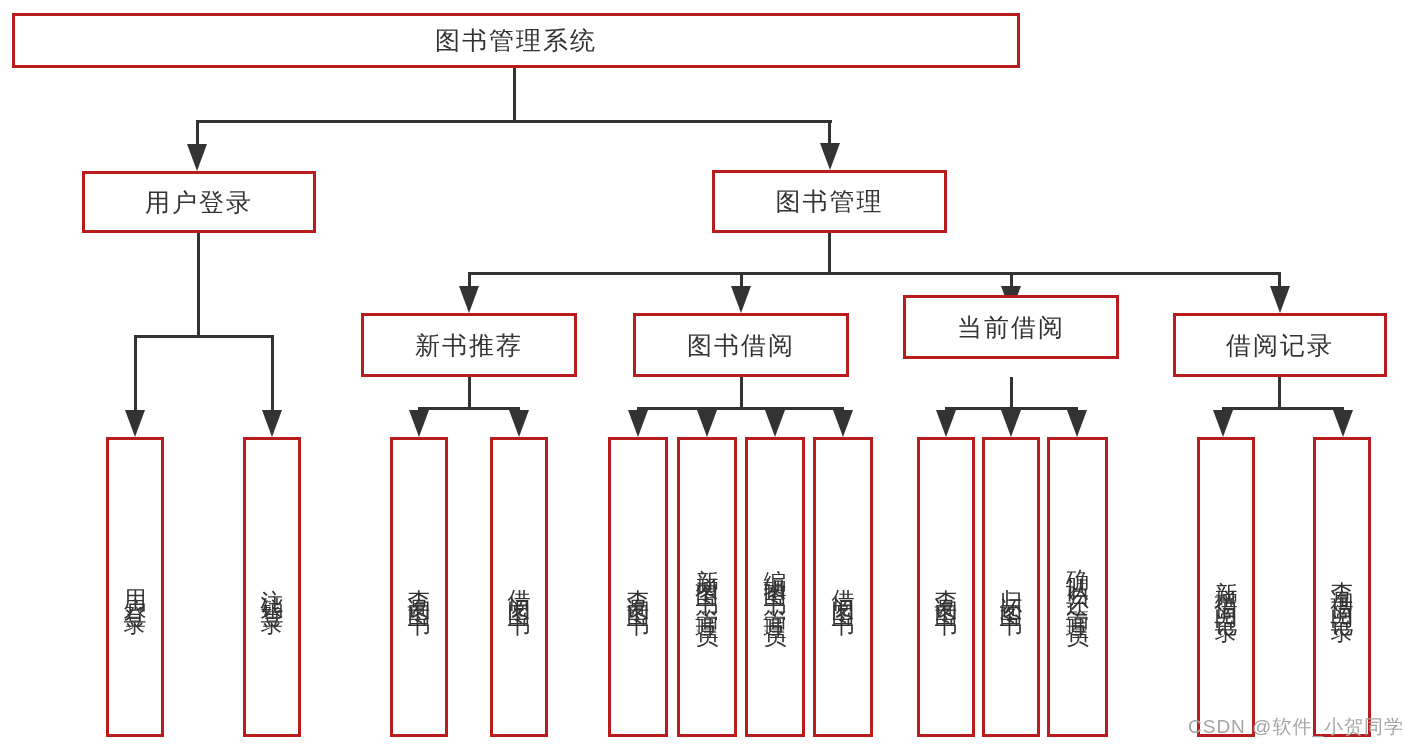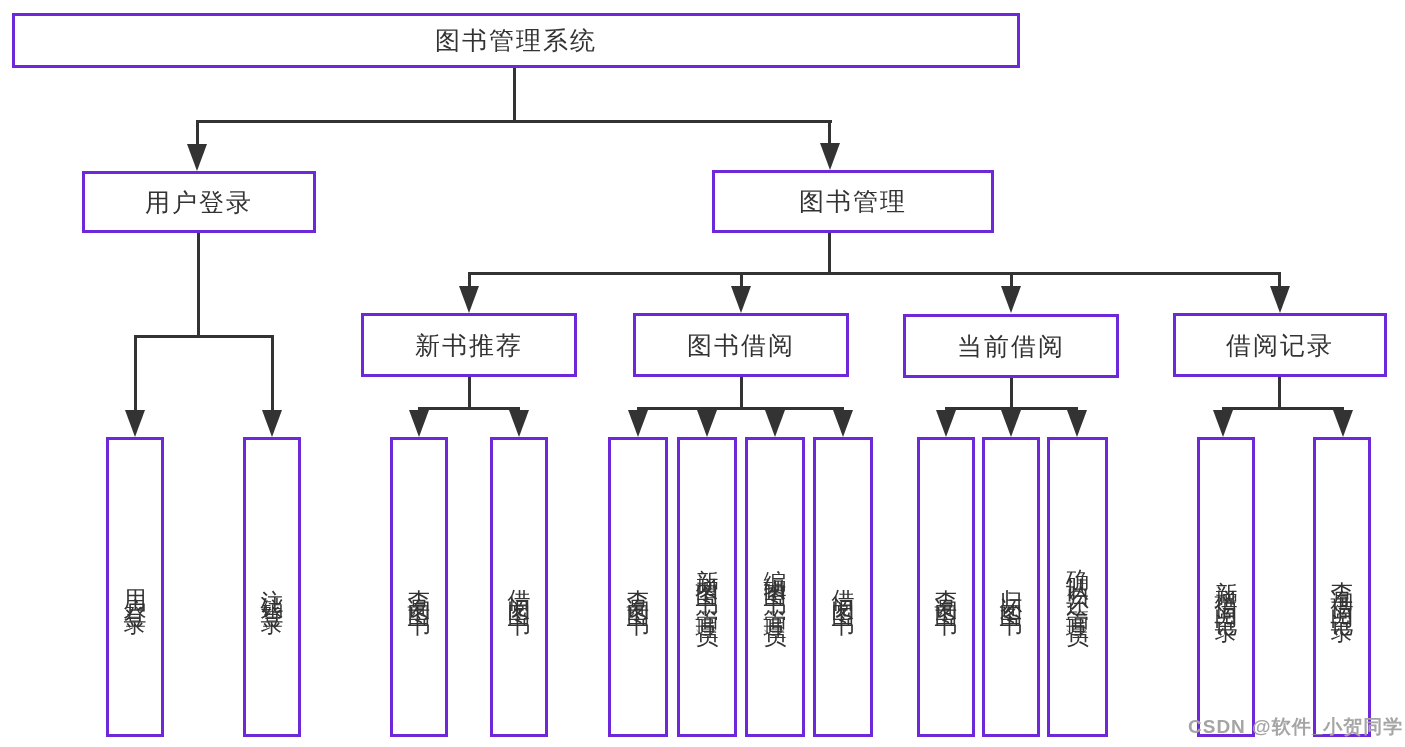"图书管理系统" .node { border: 3px solid #6d28d9 -> 3px solid #b91c1c }
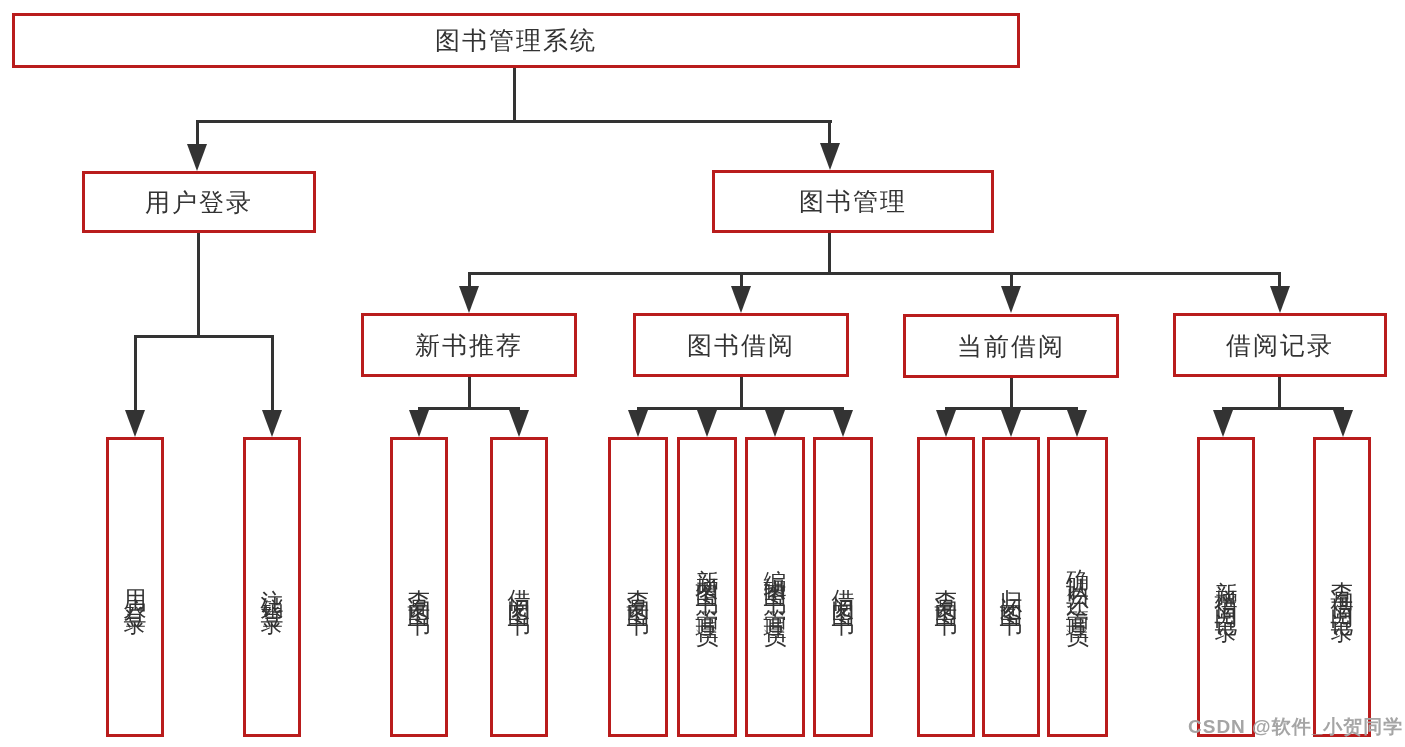"图书管理" div.node { width: 282px -> 235px }
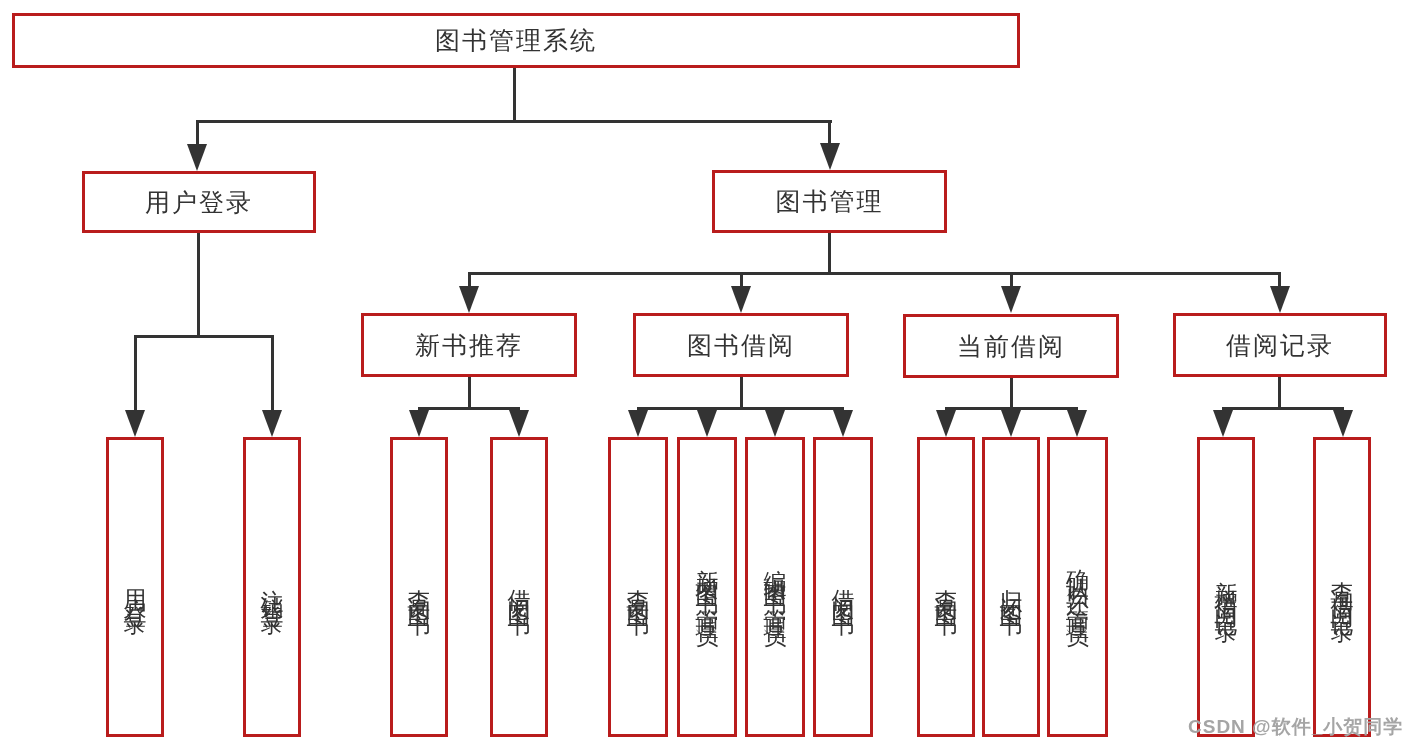"当前借阅" div.node { top: 314px -> 295px }
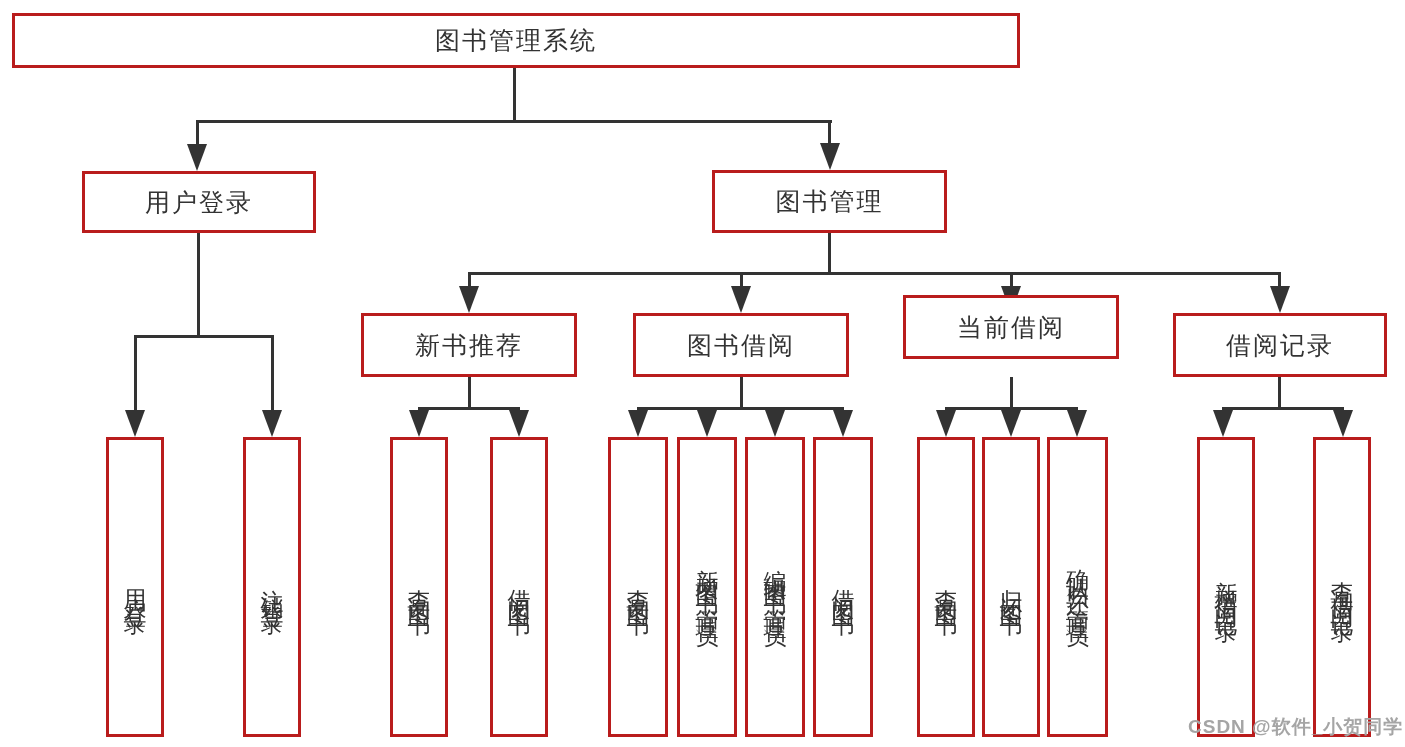"CSDN @软件_小贺同学" .watermark { font-weight: bold -> none }
